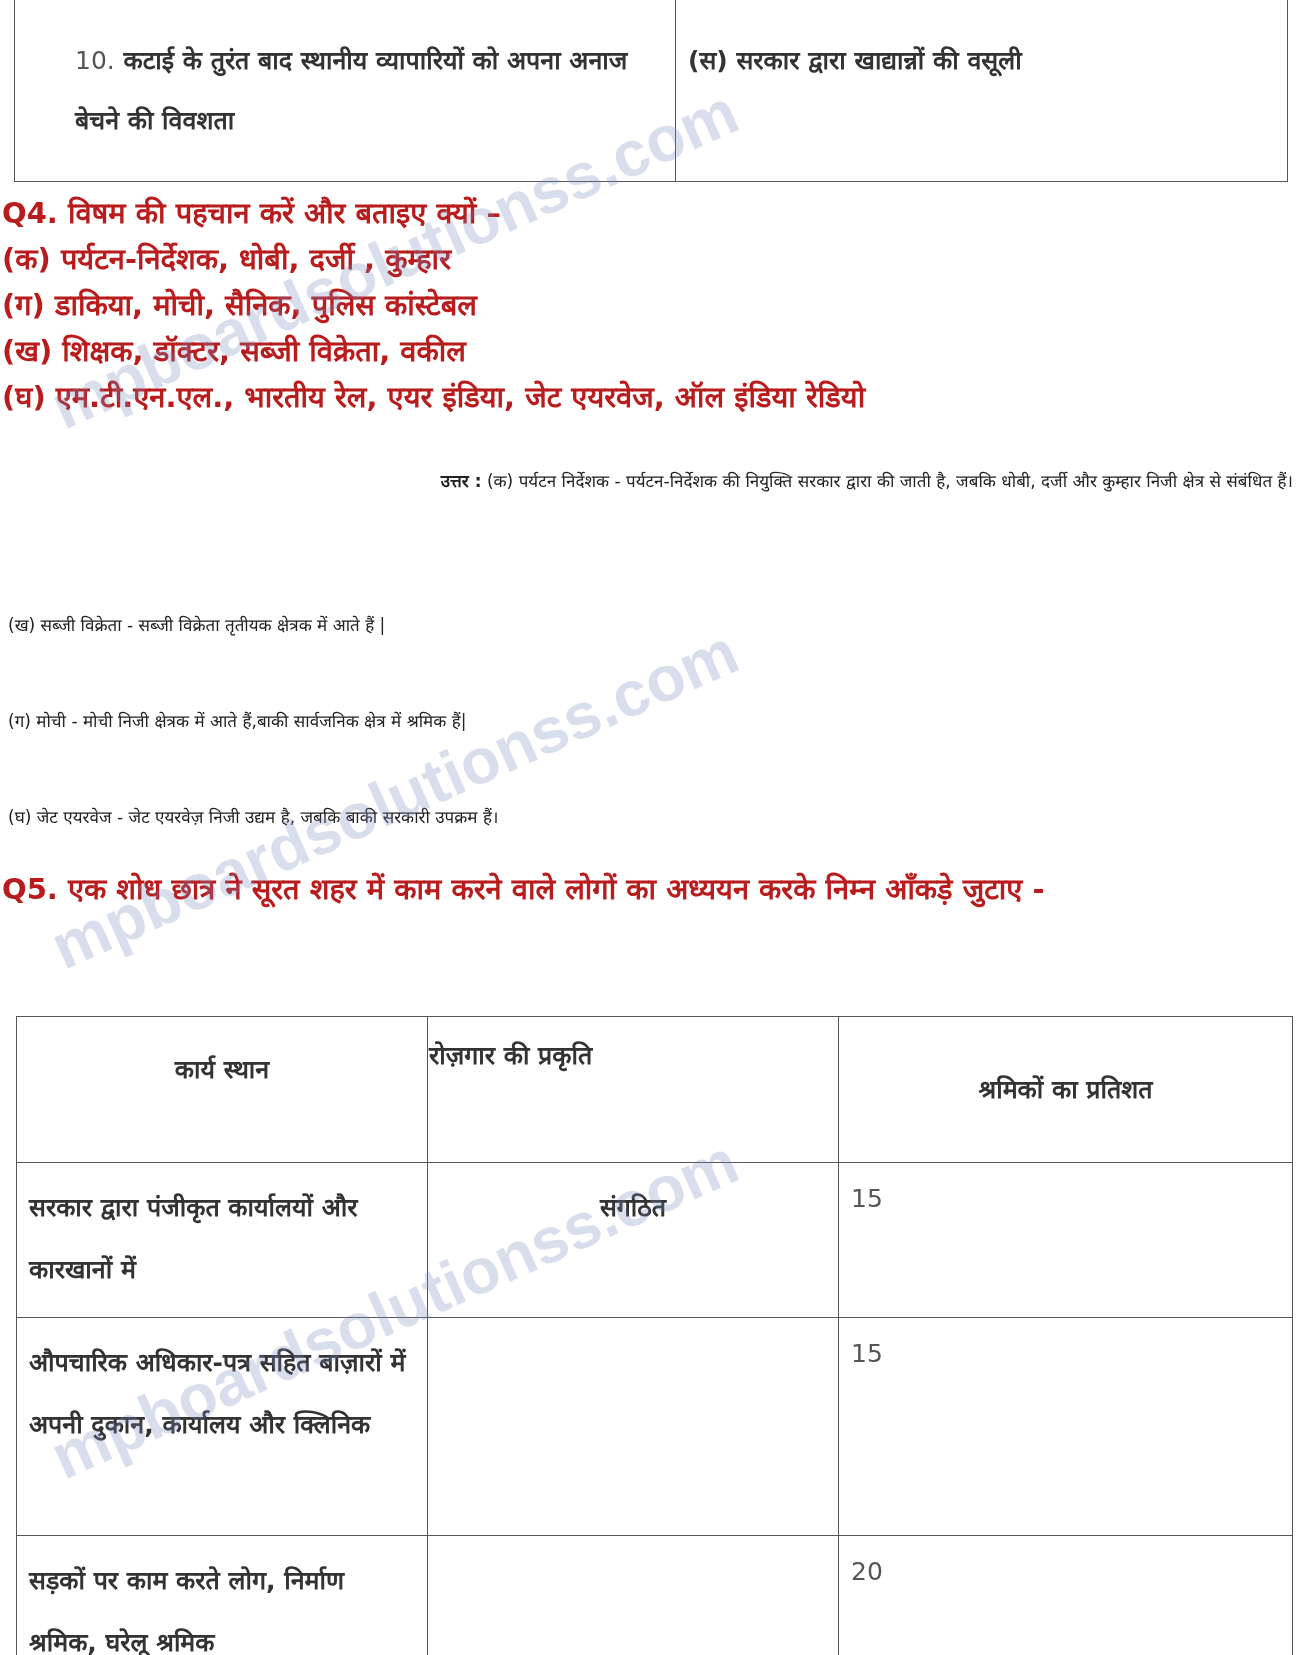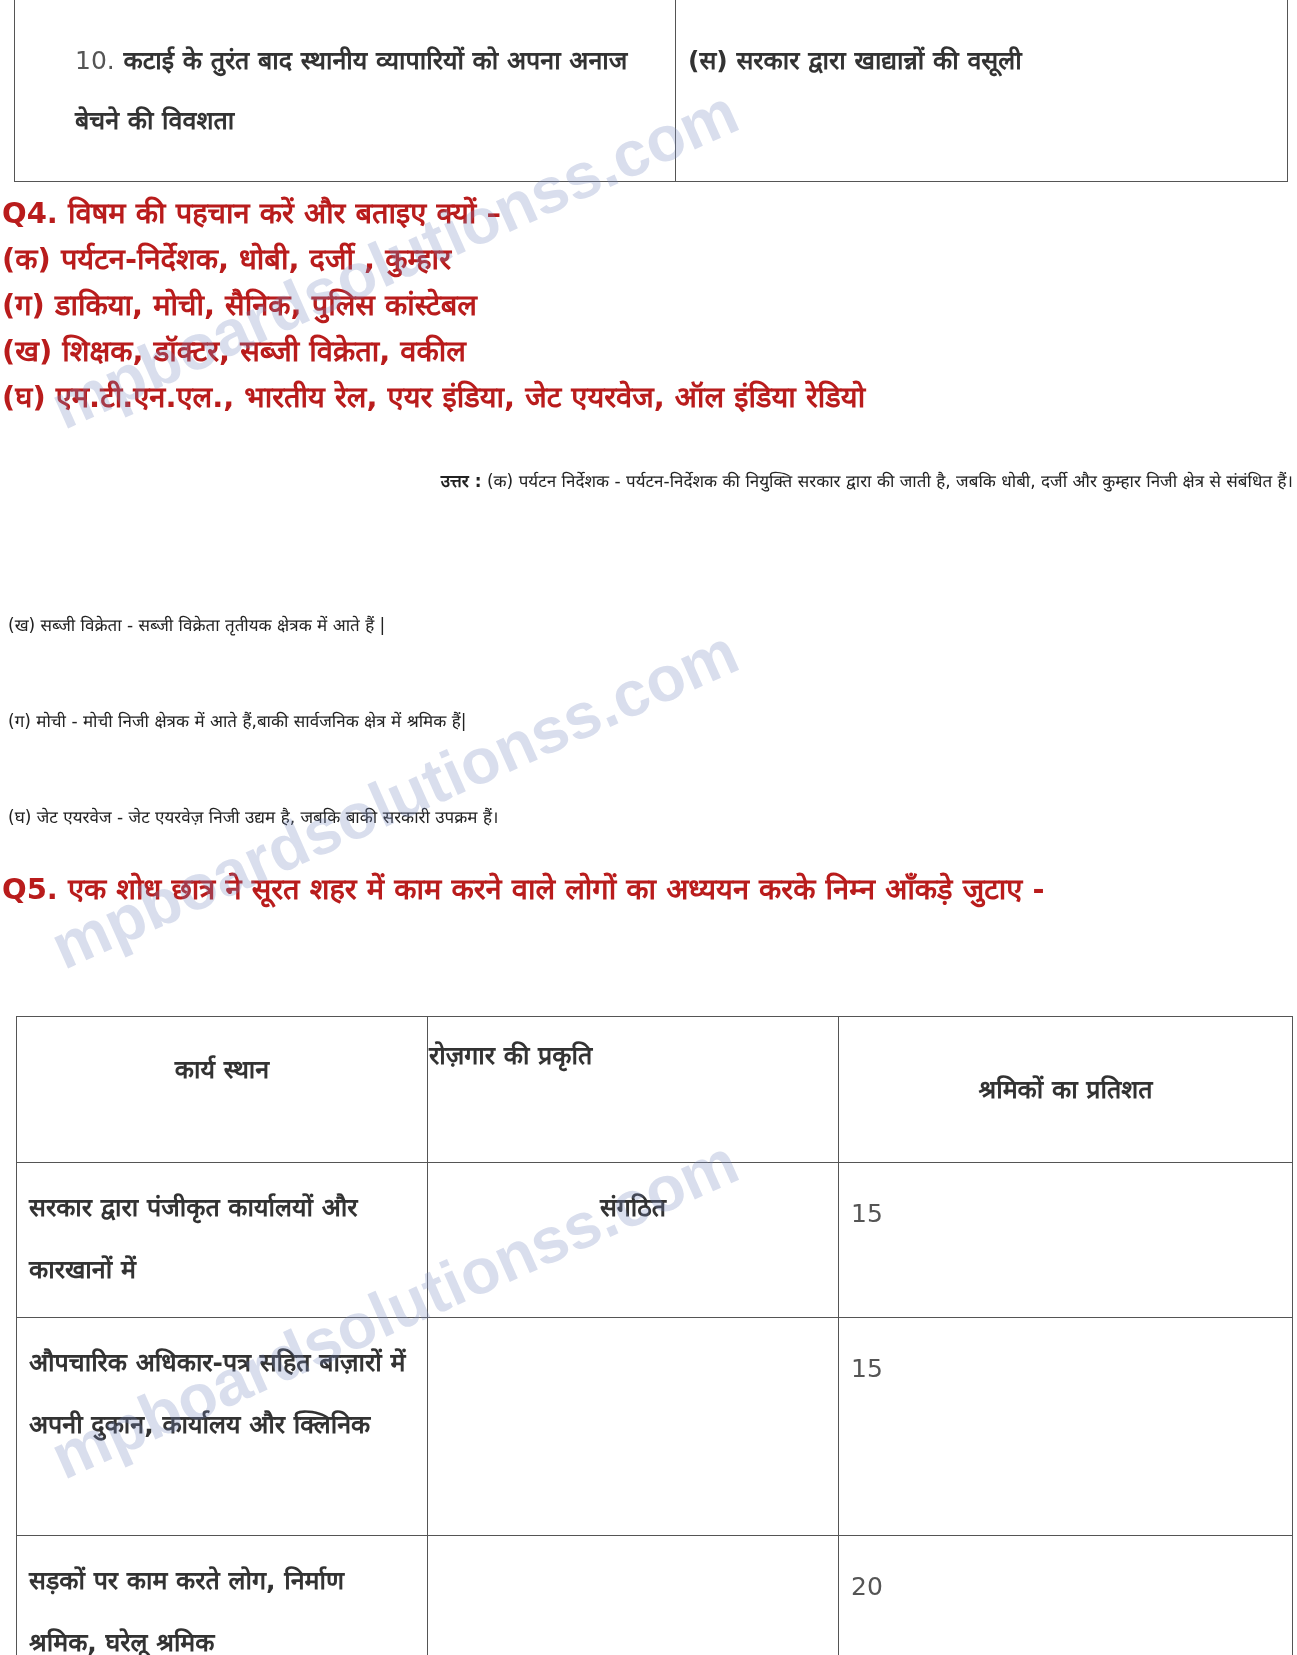"15" #t2 .n { padding: 20px 12px -> 5px 12px }
